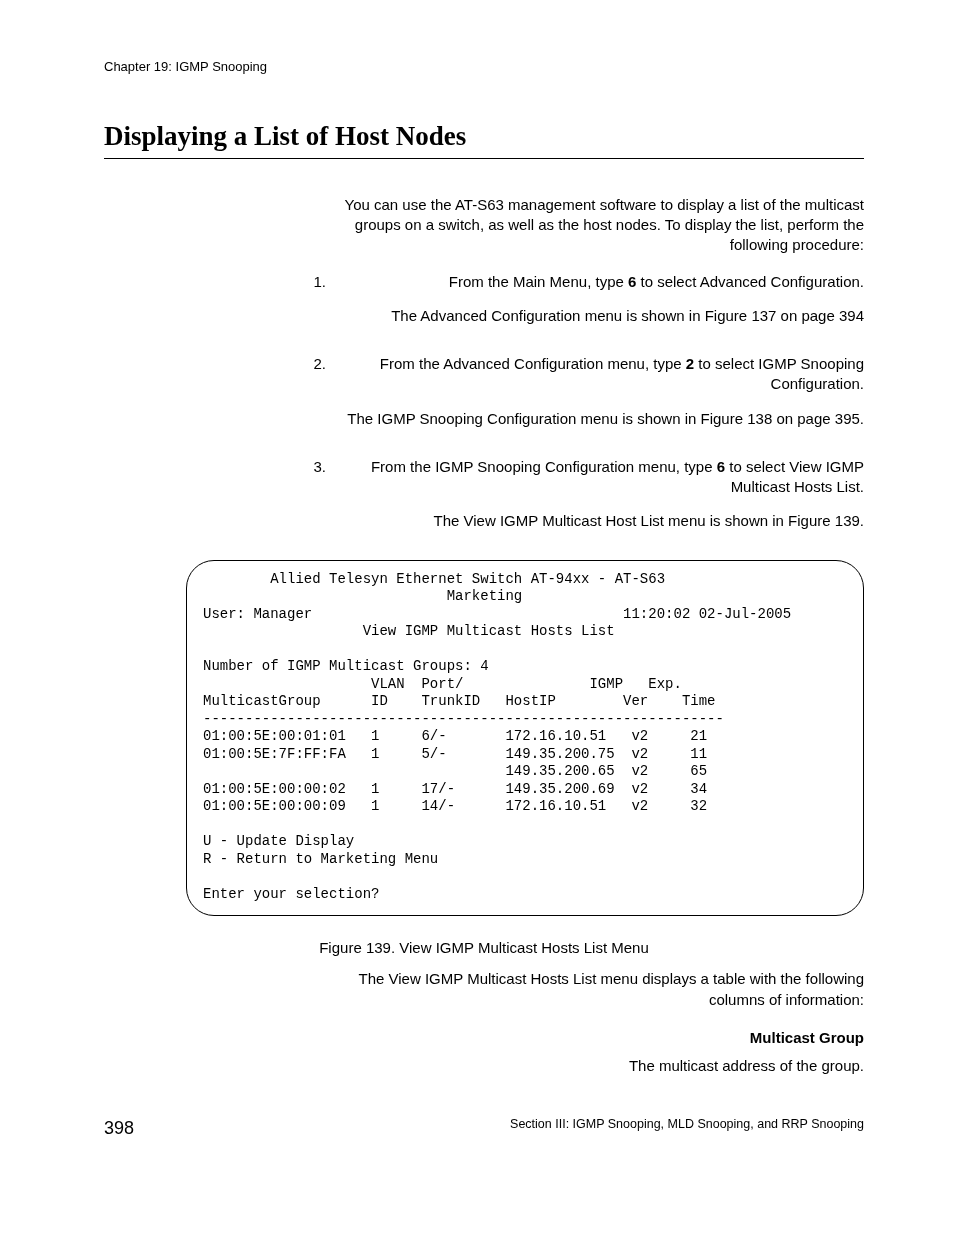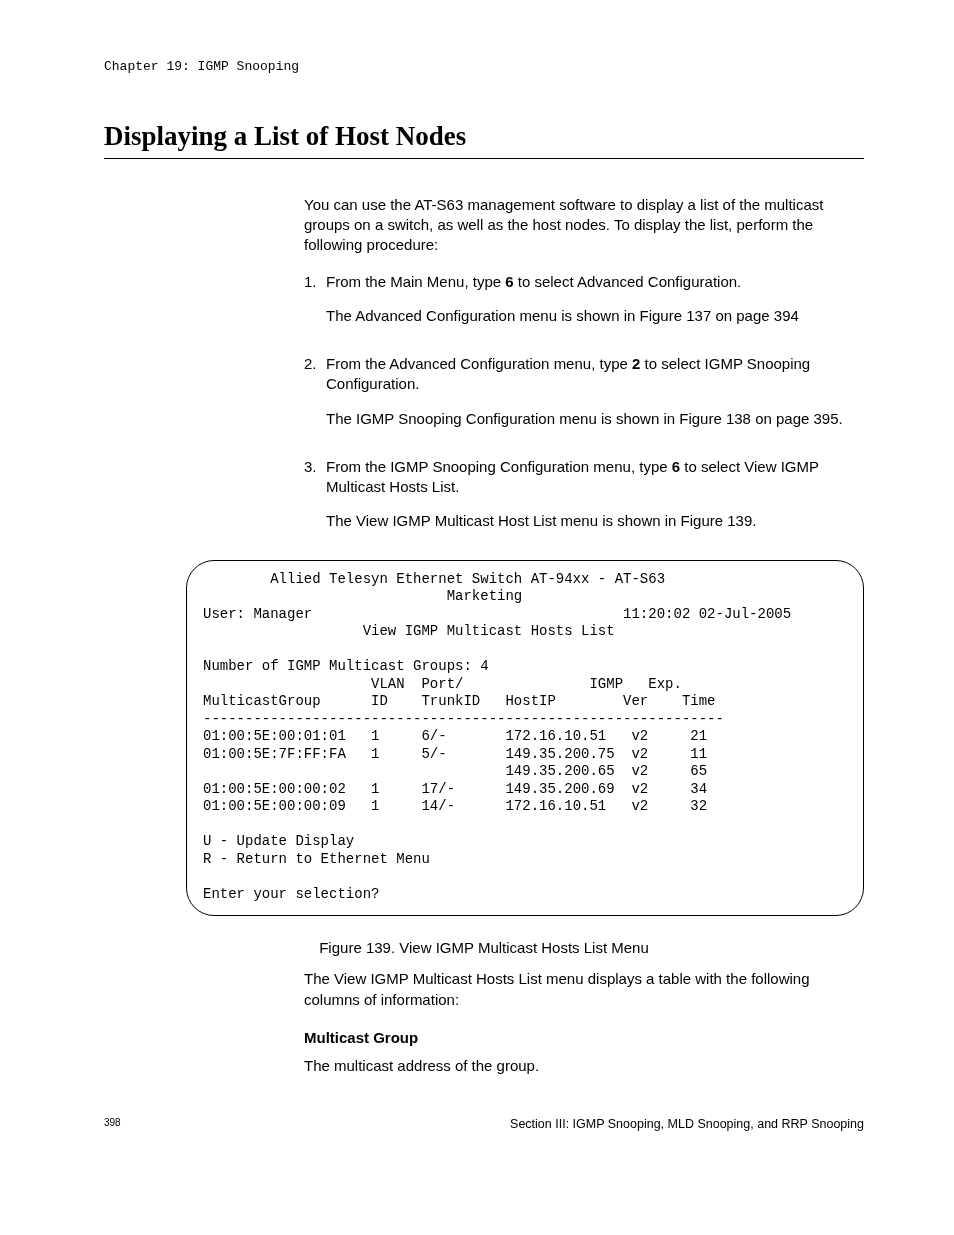"Chapter 19: IGMP Snooping" .chapter-header { font-family: Liberation Mono, monospace -> none }
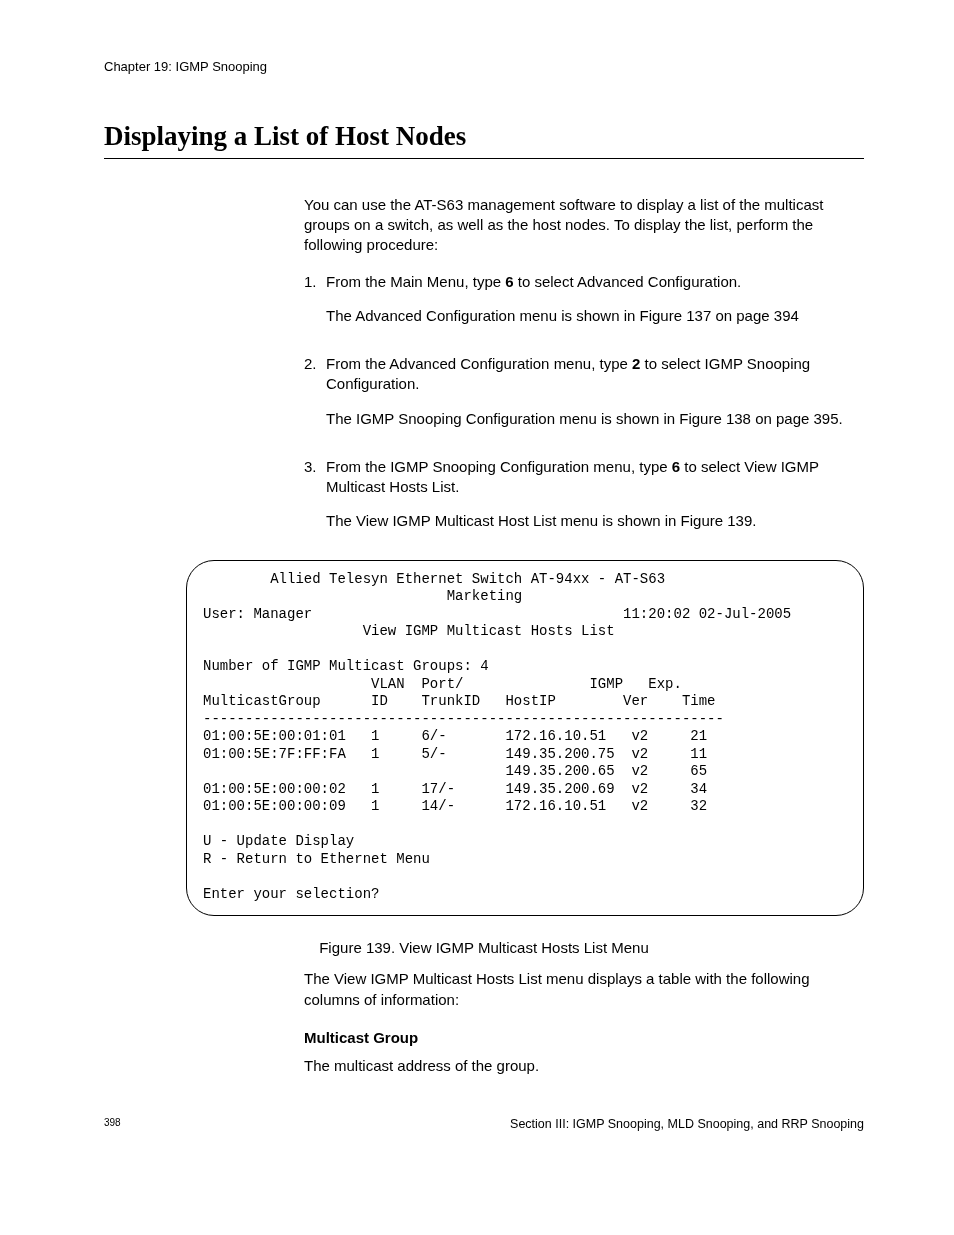"You can use the AT-S63" .content { text-align: none -> right }
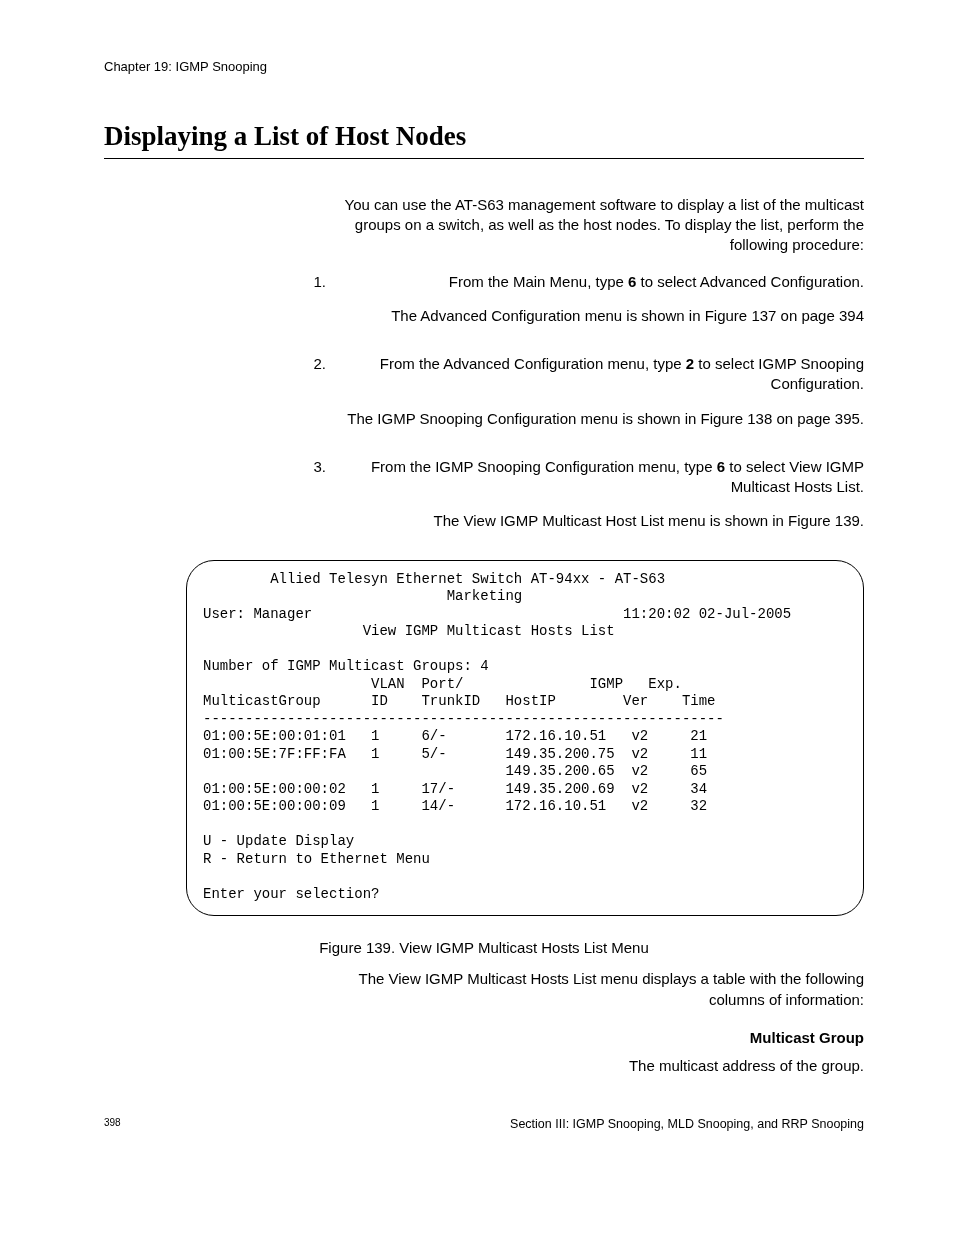"R - Return to Ethernet" span { text: Ethernet -> Marketing }
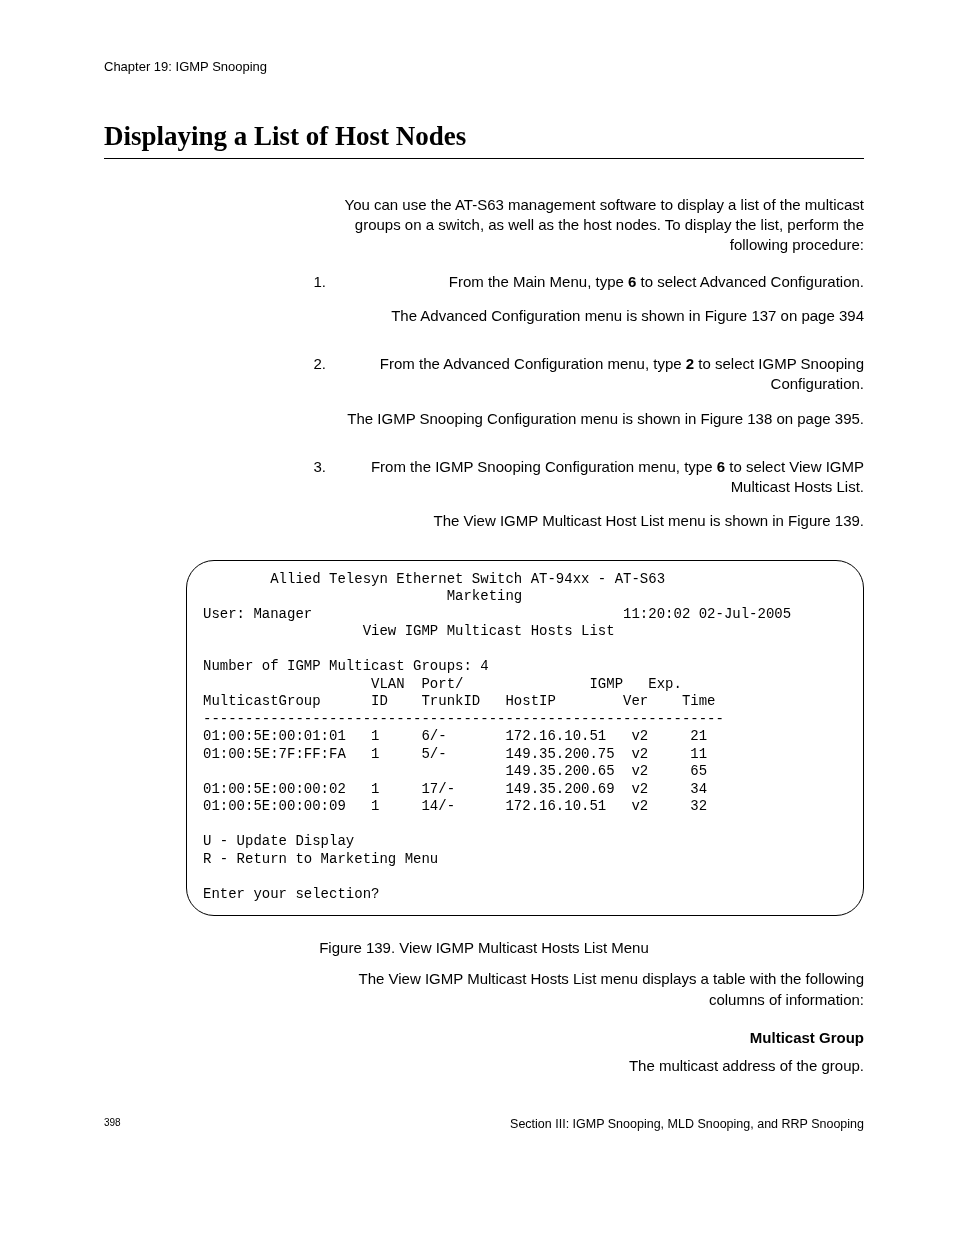"398" .footer .left { font-size: 10px -> 18px }
